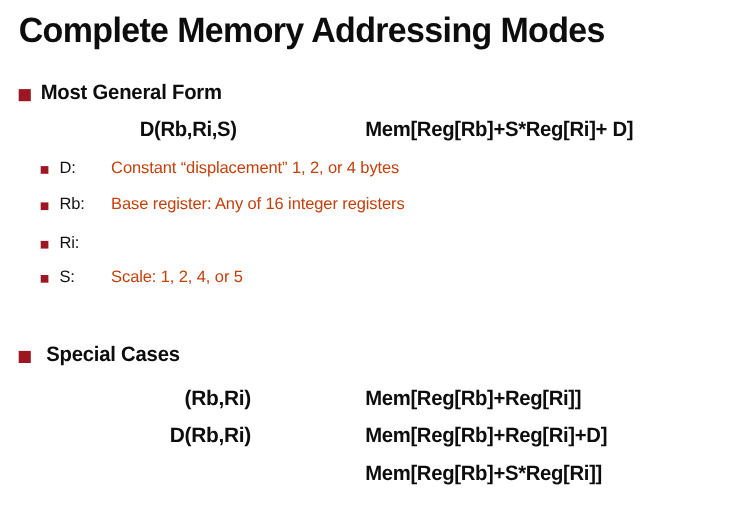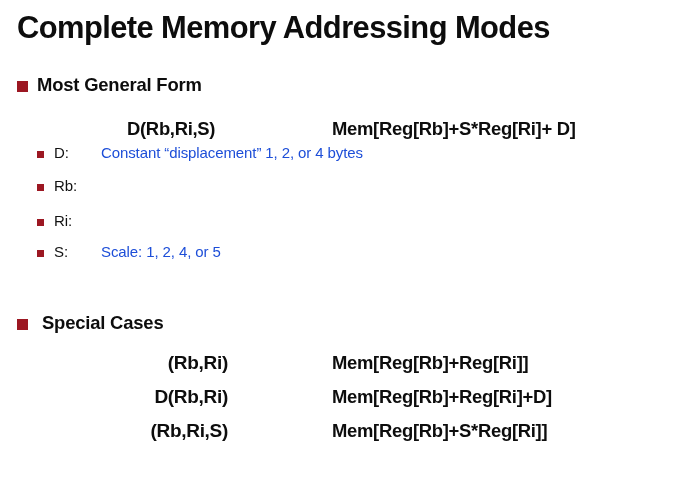"D(Rb,Ri,S)" #row-general { margin-top: 10px -> none }
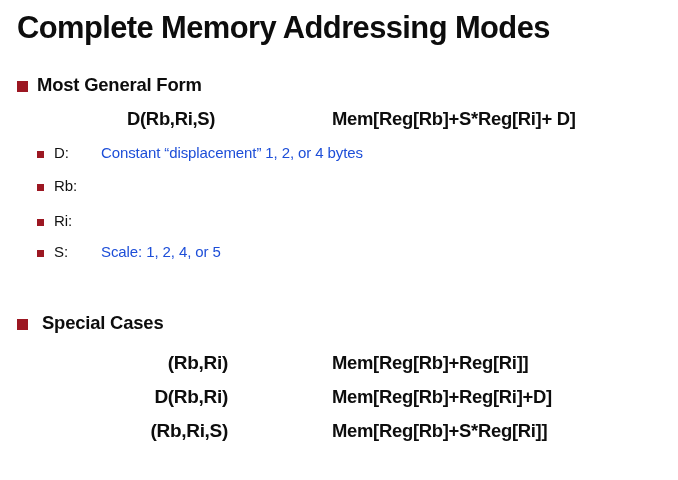"Constant “displacement” 1, 2, or" .l2-desc { color: #1d4ed8 -> #c2410c }
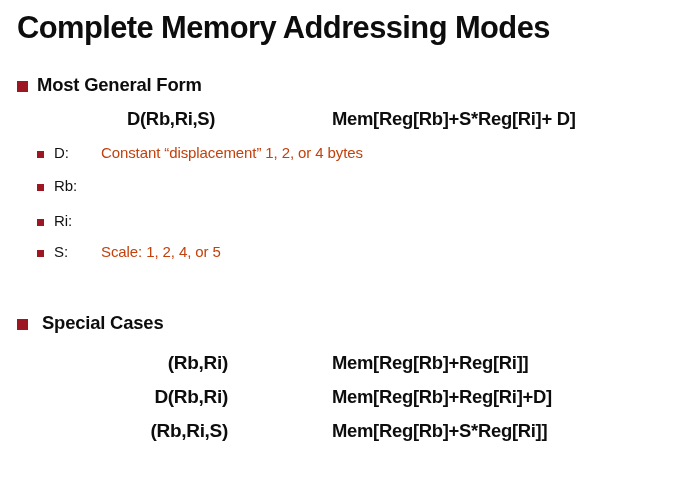"Base register: Any of 16" span.l2-desc { html: none -> <span> <span>Base register: Any of 16 integer registers</span> </span> }
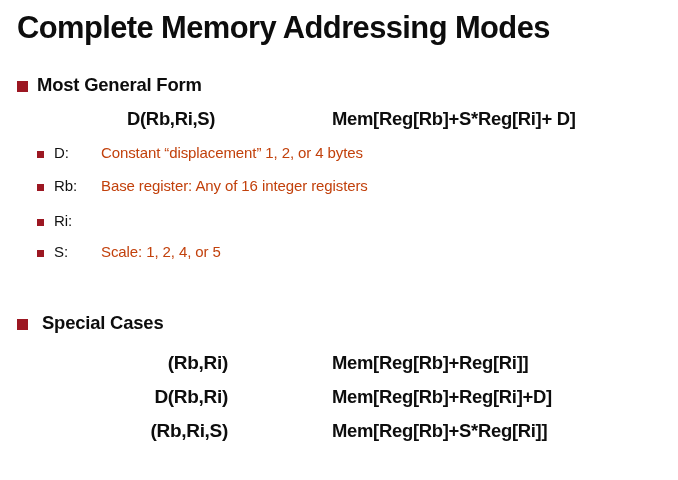"(Rb,Ri,S)" span.formula-left { html: <span>(Rb,Ri,S)</span> -> none }
